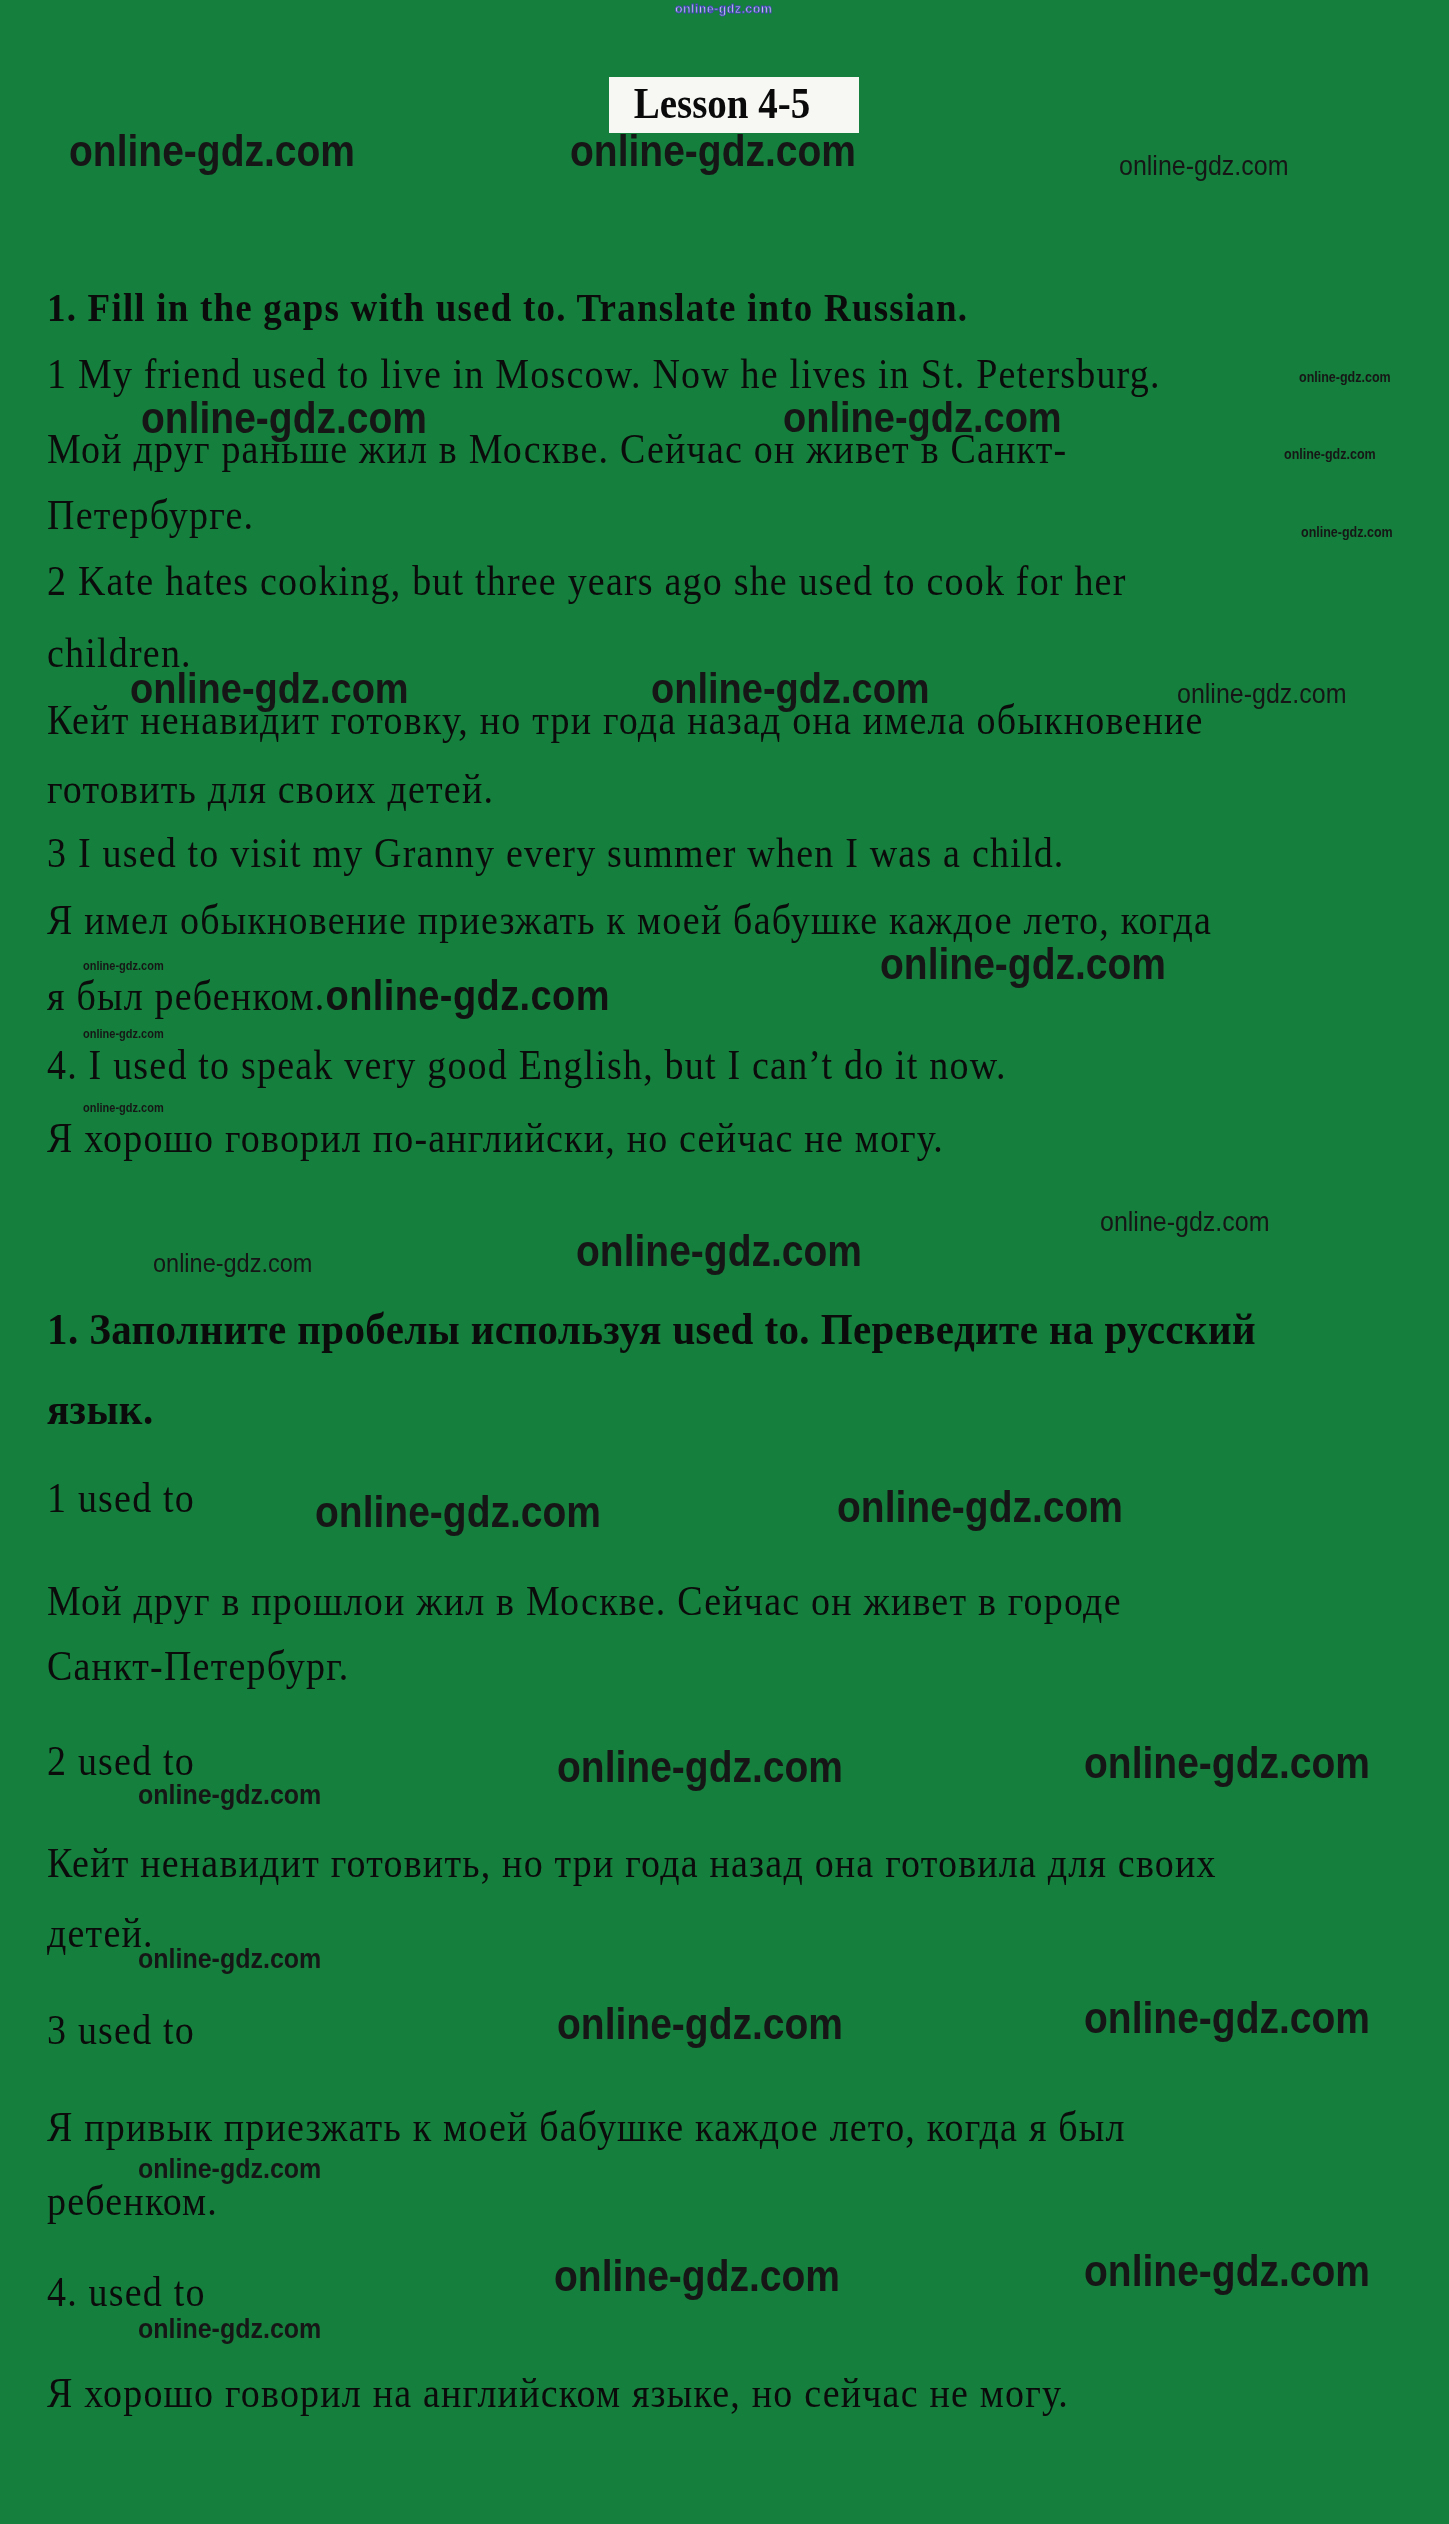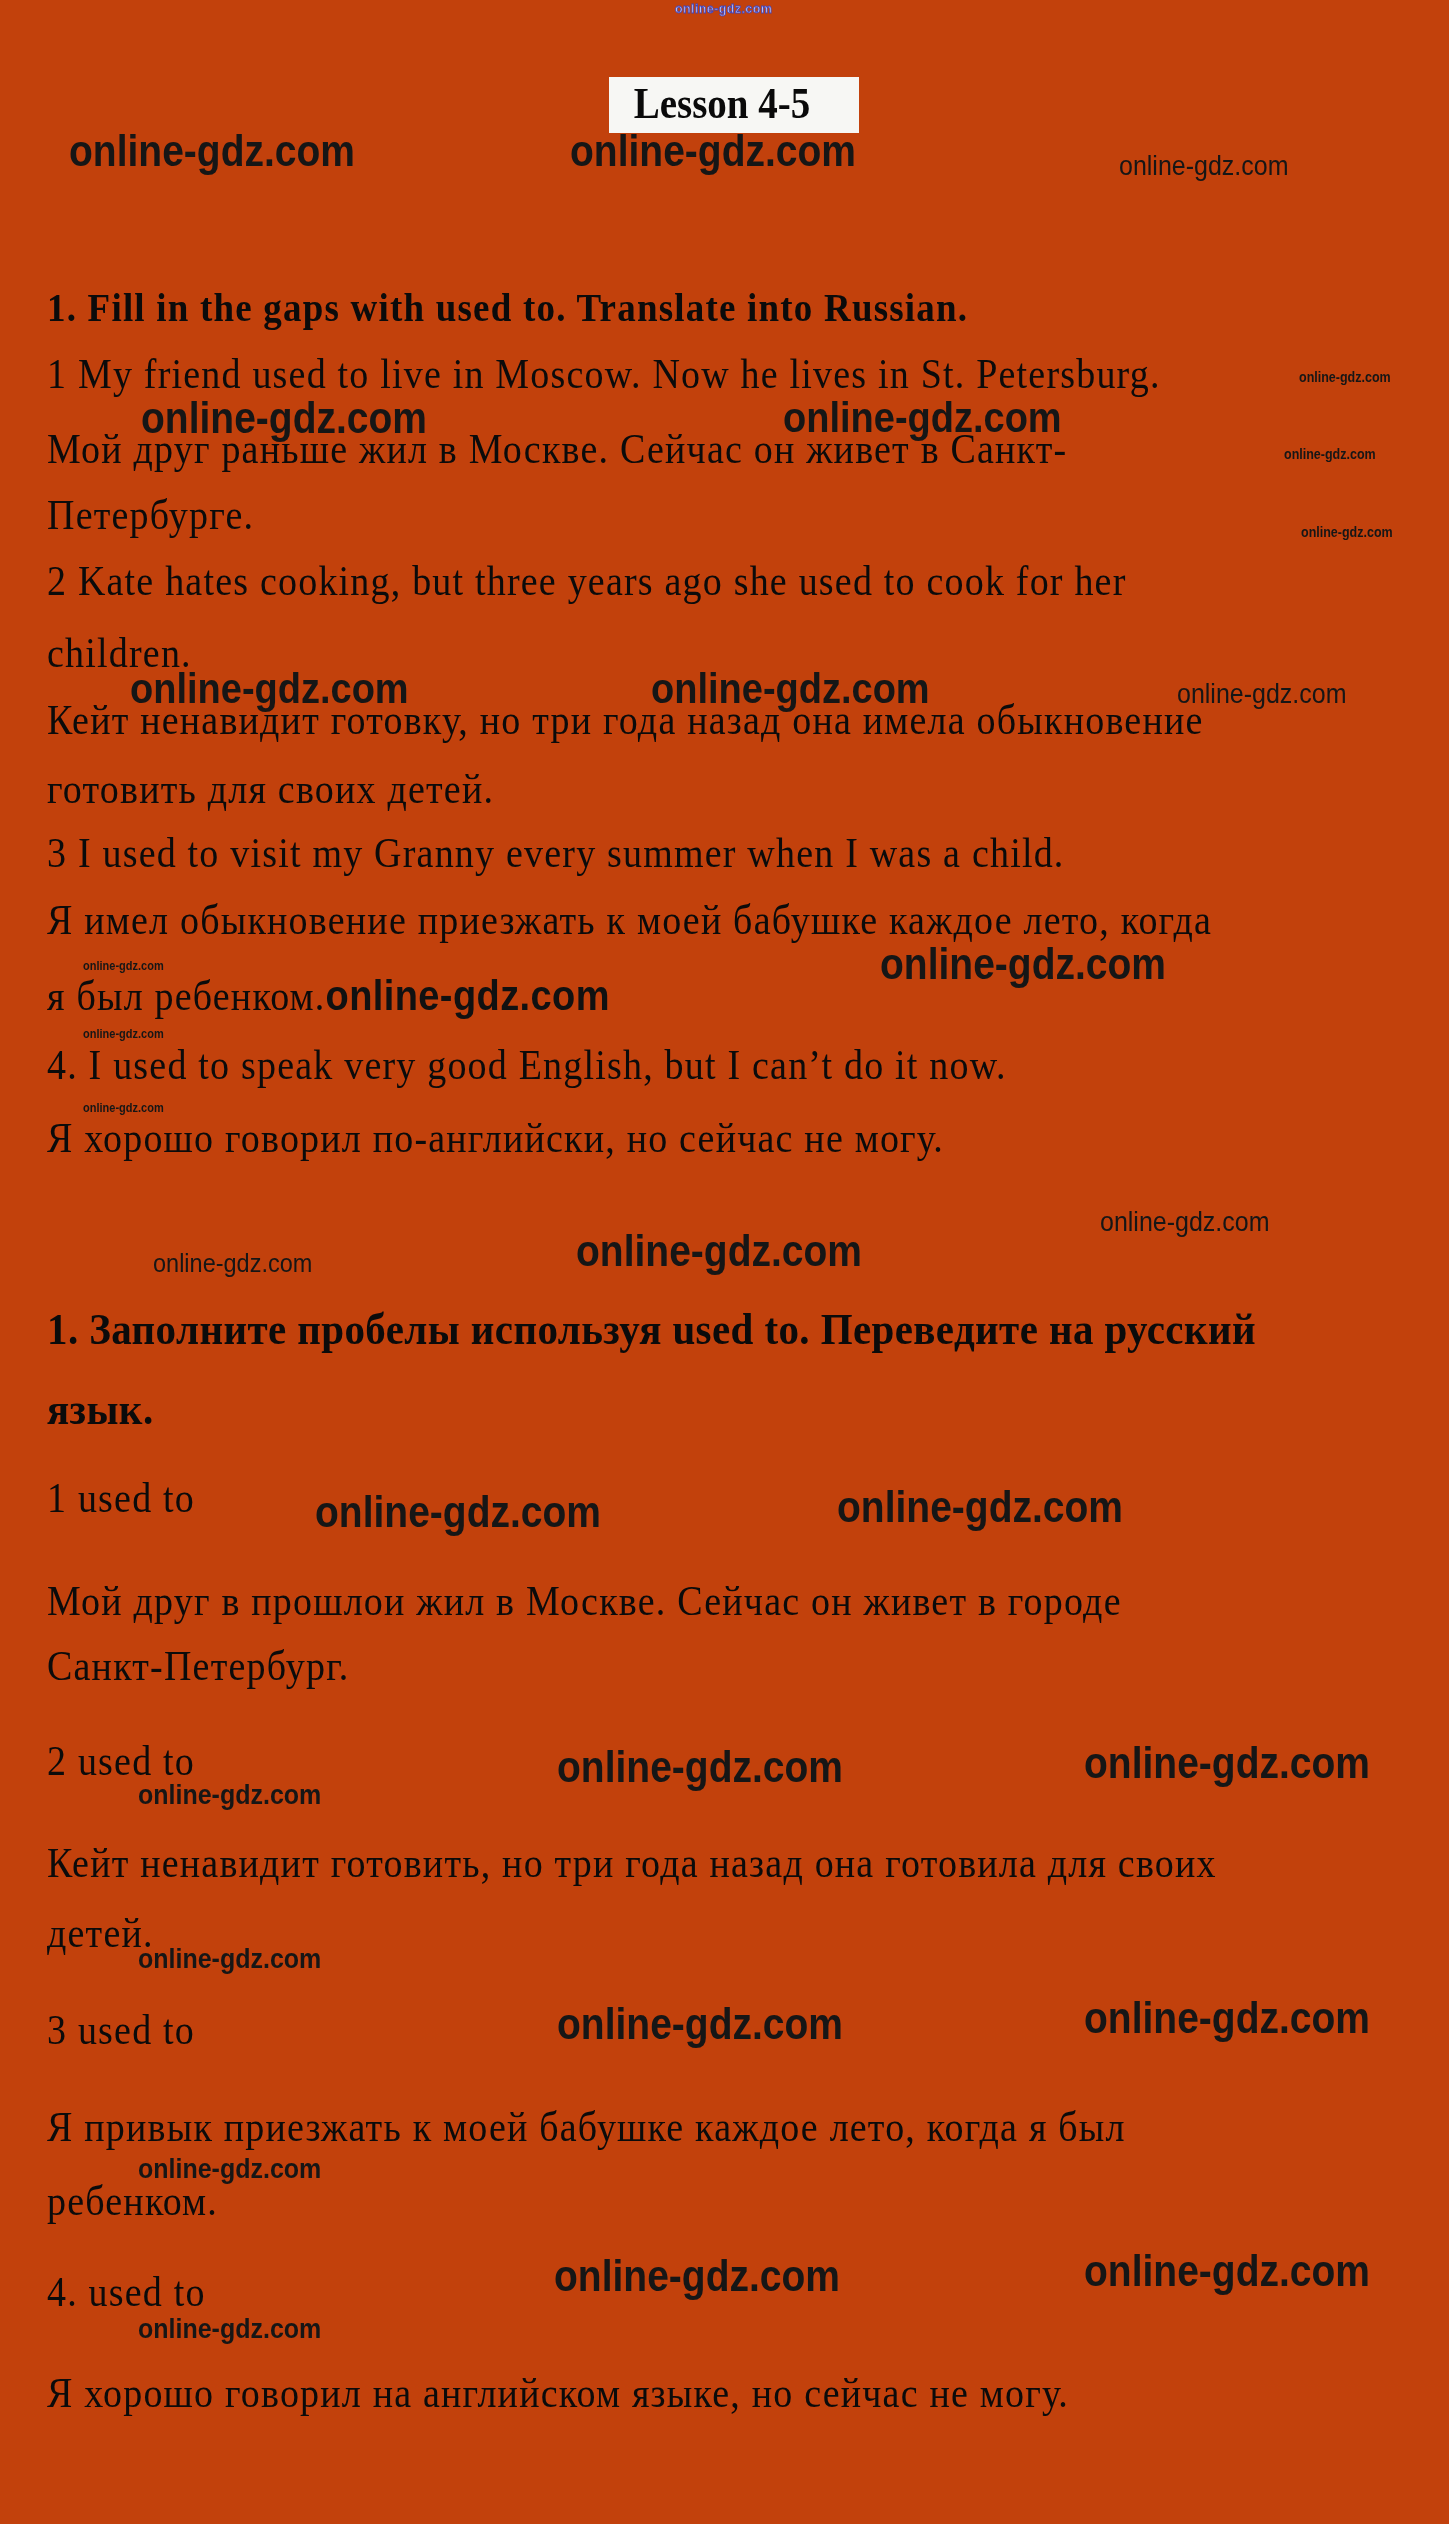"online-gdz.com" .page { background: #c2410c -> #15803d }
